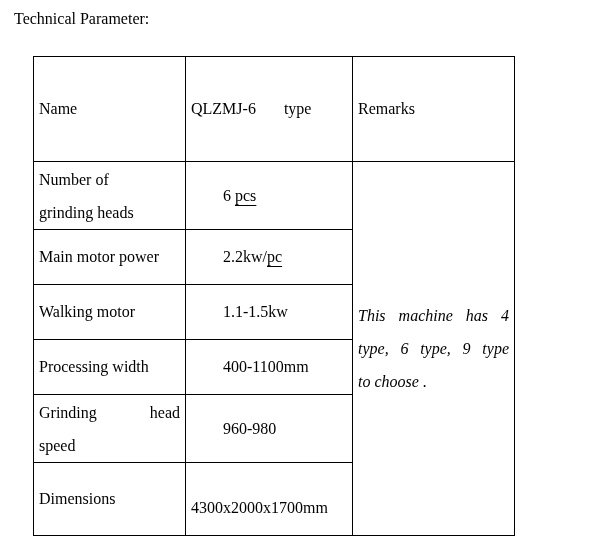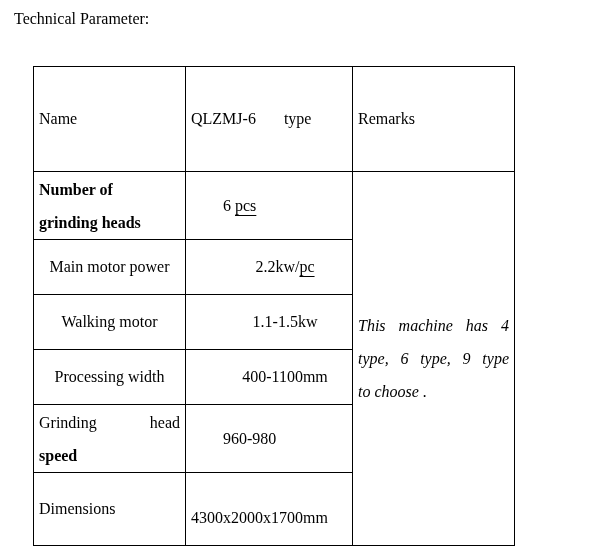"Name" table.params { top: 66px -> 56px }
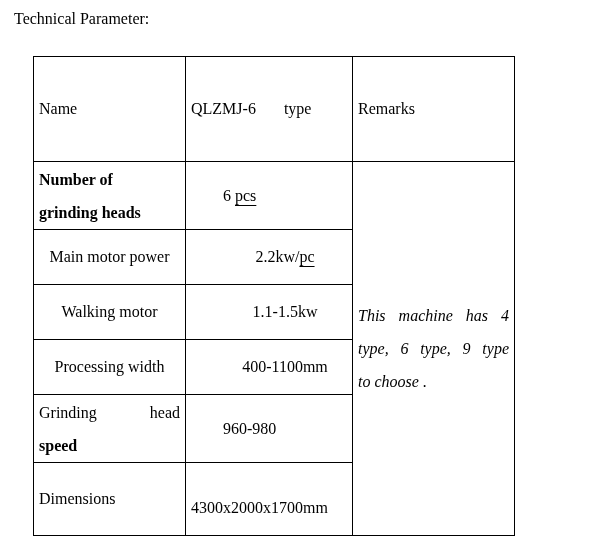"Number of" .block { font-weight: bold -> none }
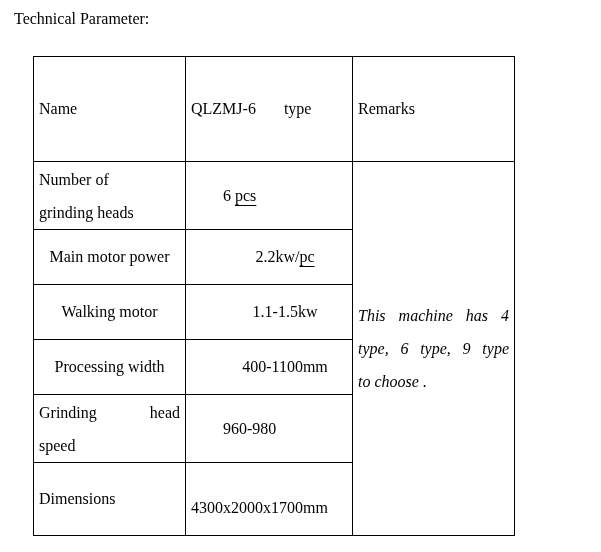"Main motor power" tr.r-short { text-align: center -> none }
